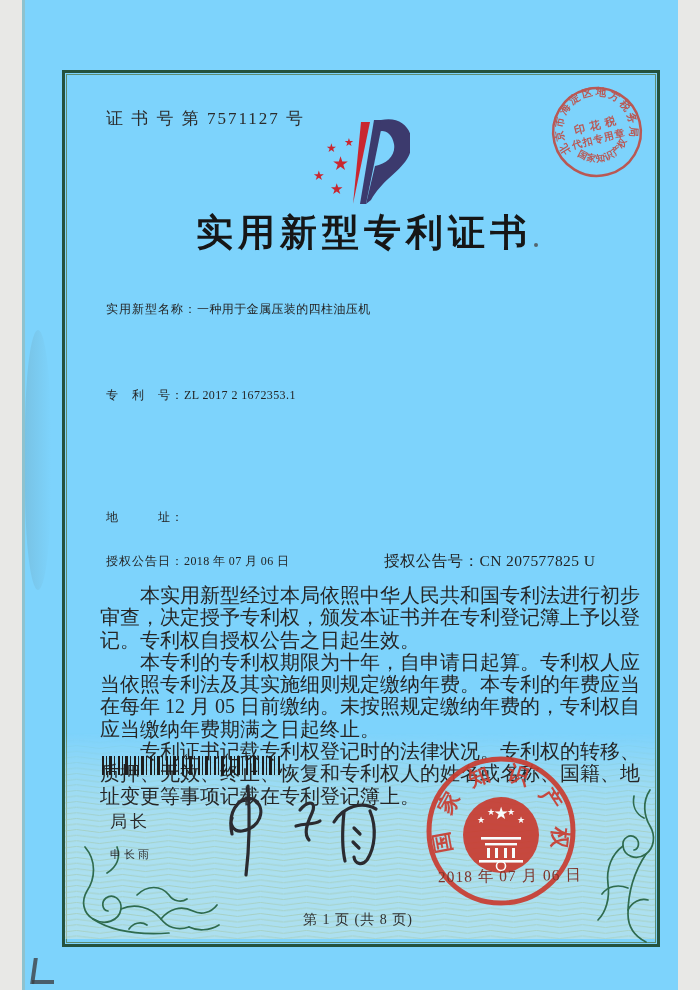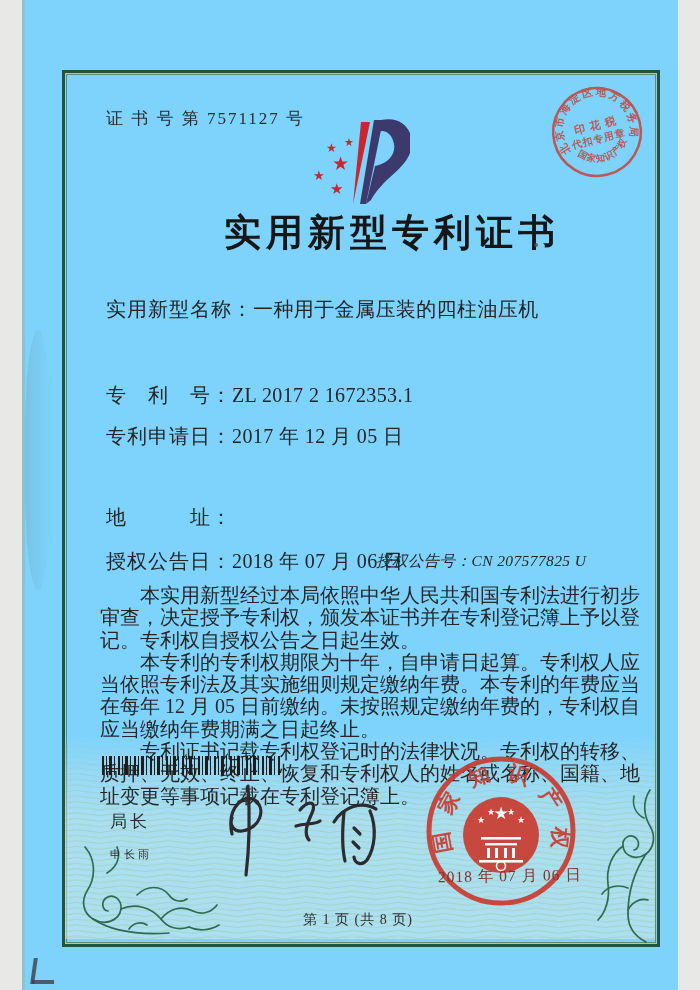"实用新型专利证书" .title { margin-left: 28px -> none }
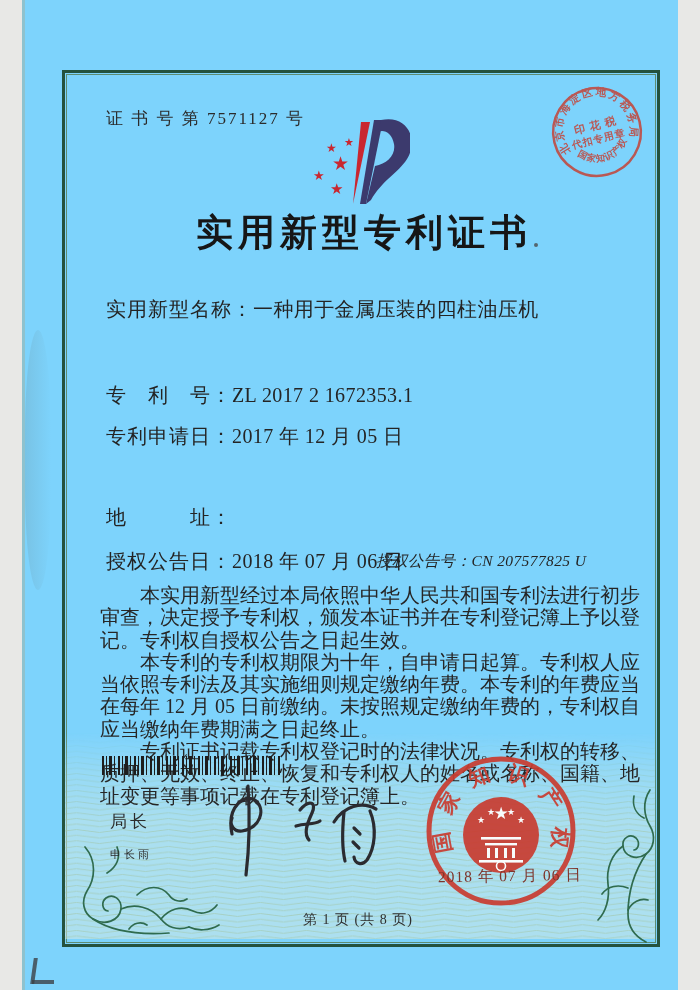"实用新型名称：一种用于金属压装的四柱油压机" .field-row { font-size: 20px -> 12px }
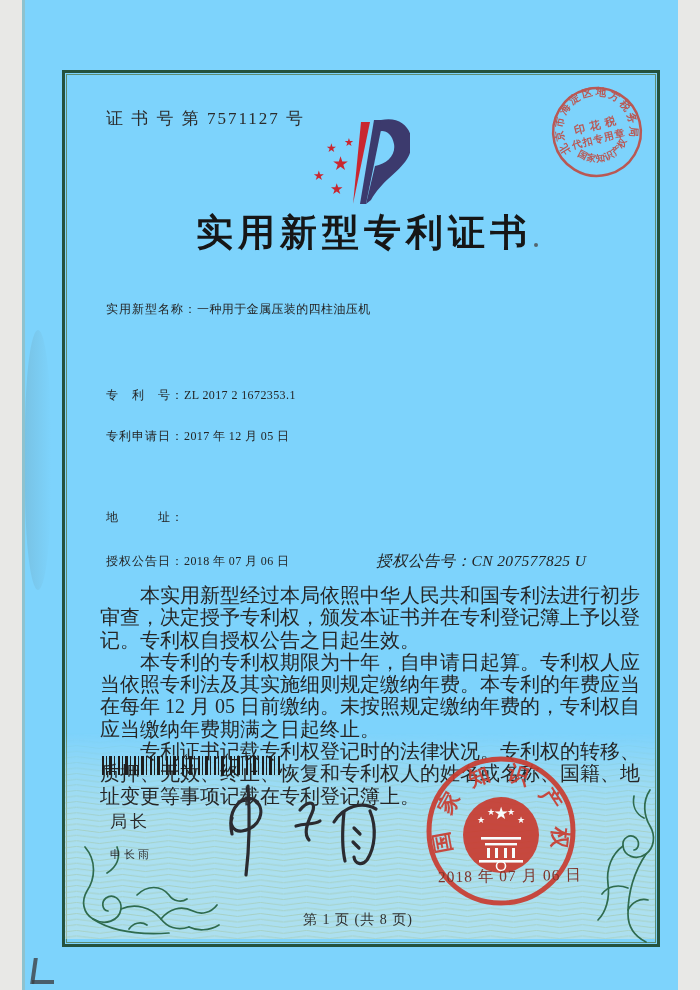"专利申请日：2017 年 12 月 05" div.field-row { html: <div> <span>专利申请日：</span><span>2017 年 12 月 05 日</span> </div> -> none }
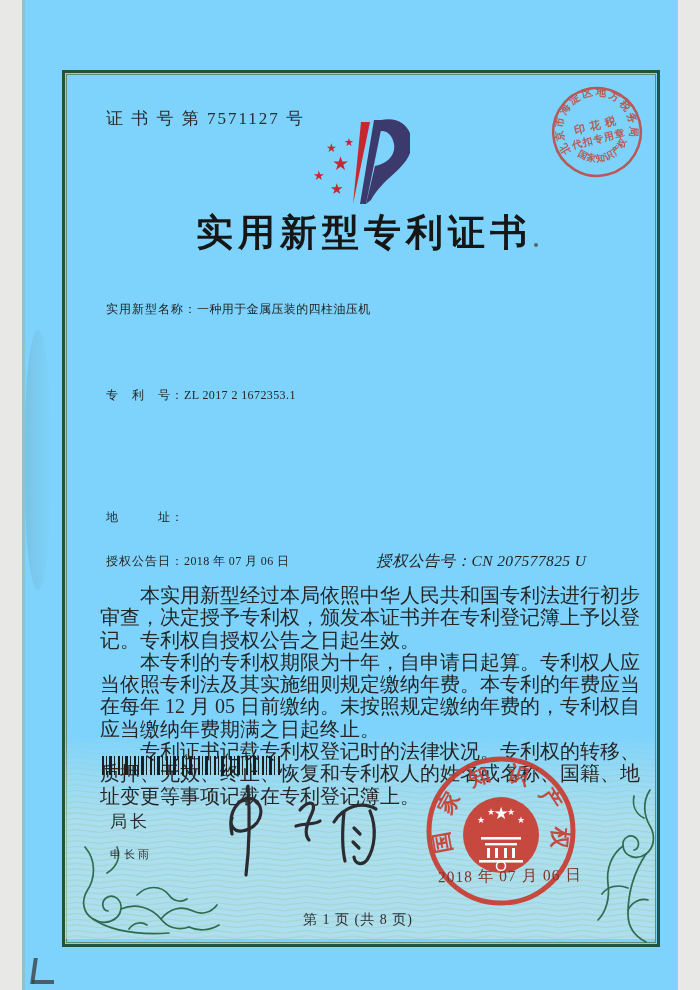"授权公告号：CN 207577825 U" .grant-no { font-style: italic -> none; left: 354px -> 362px }
